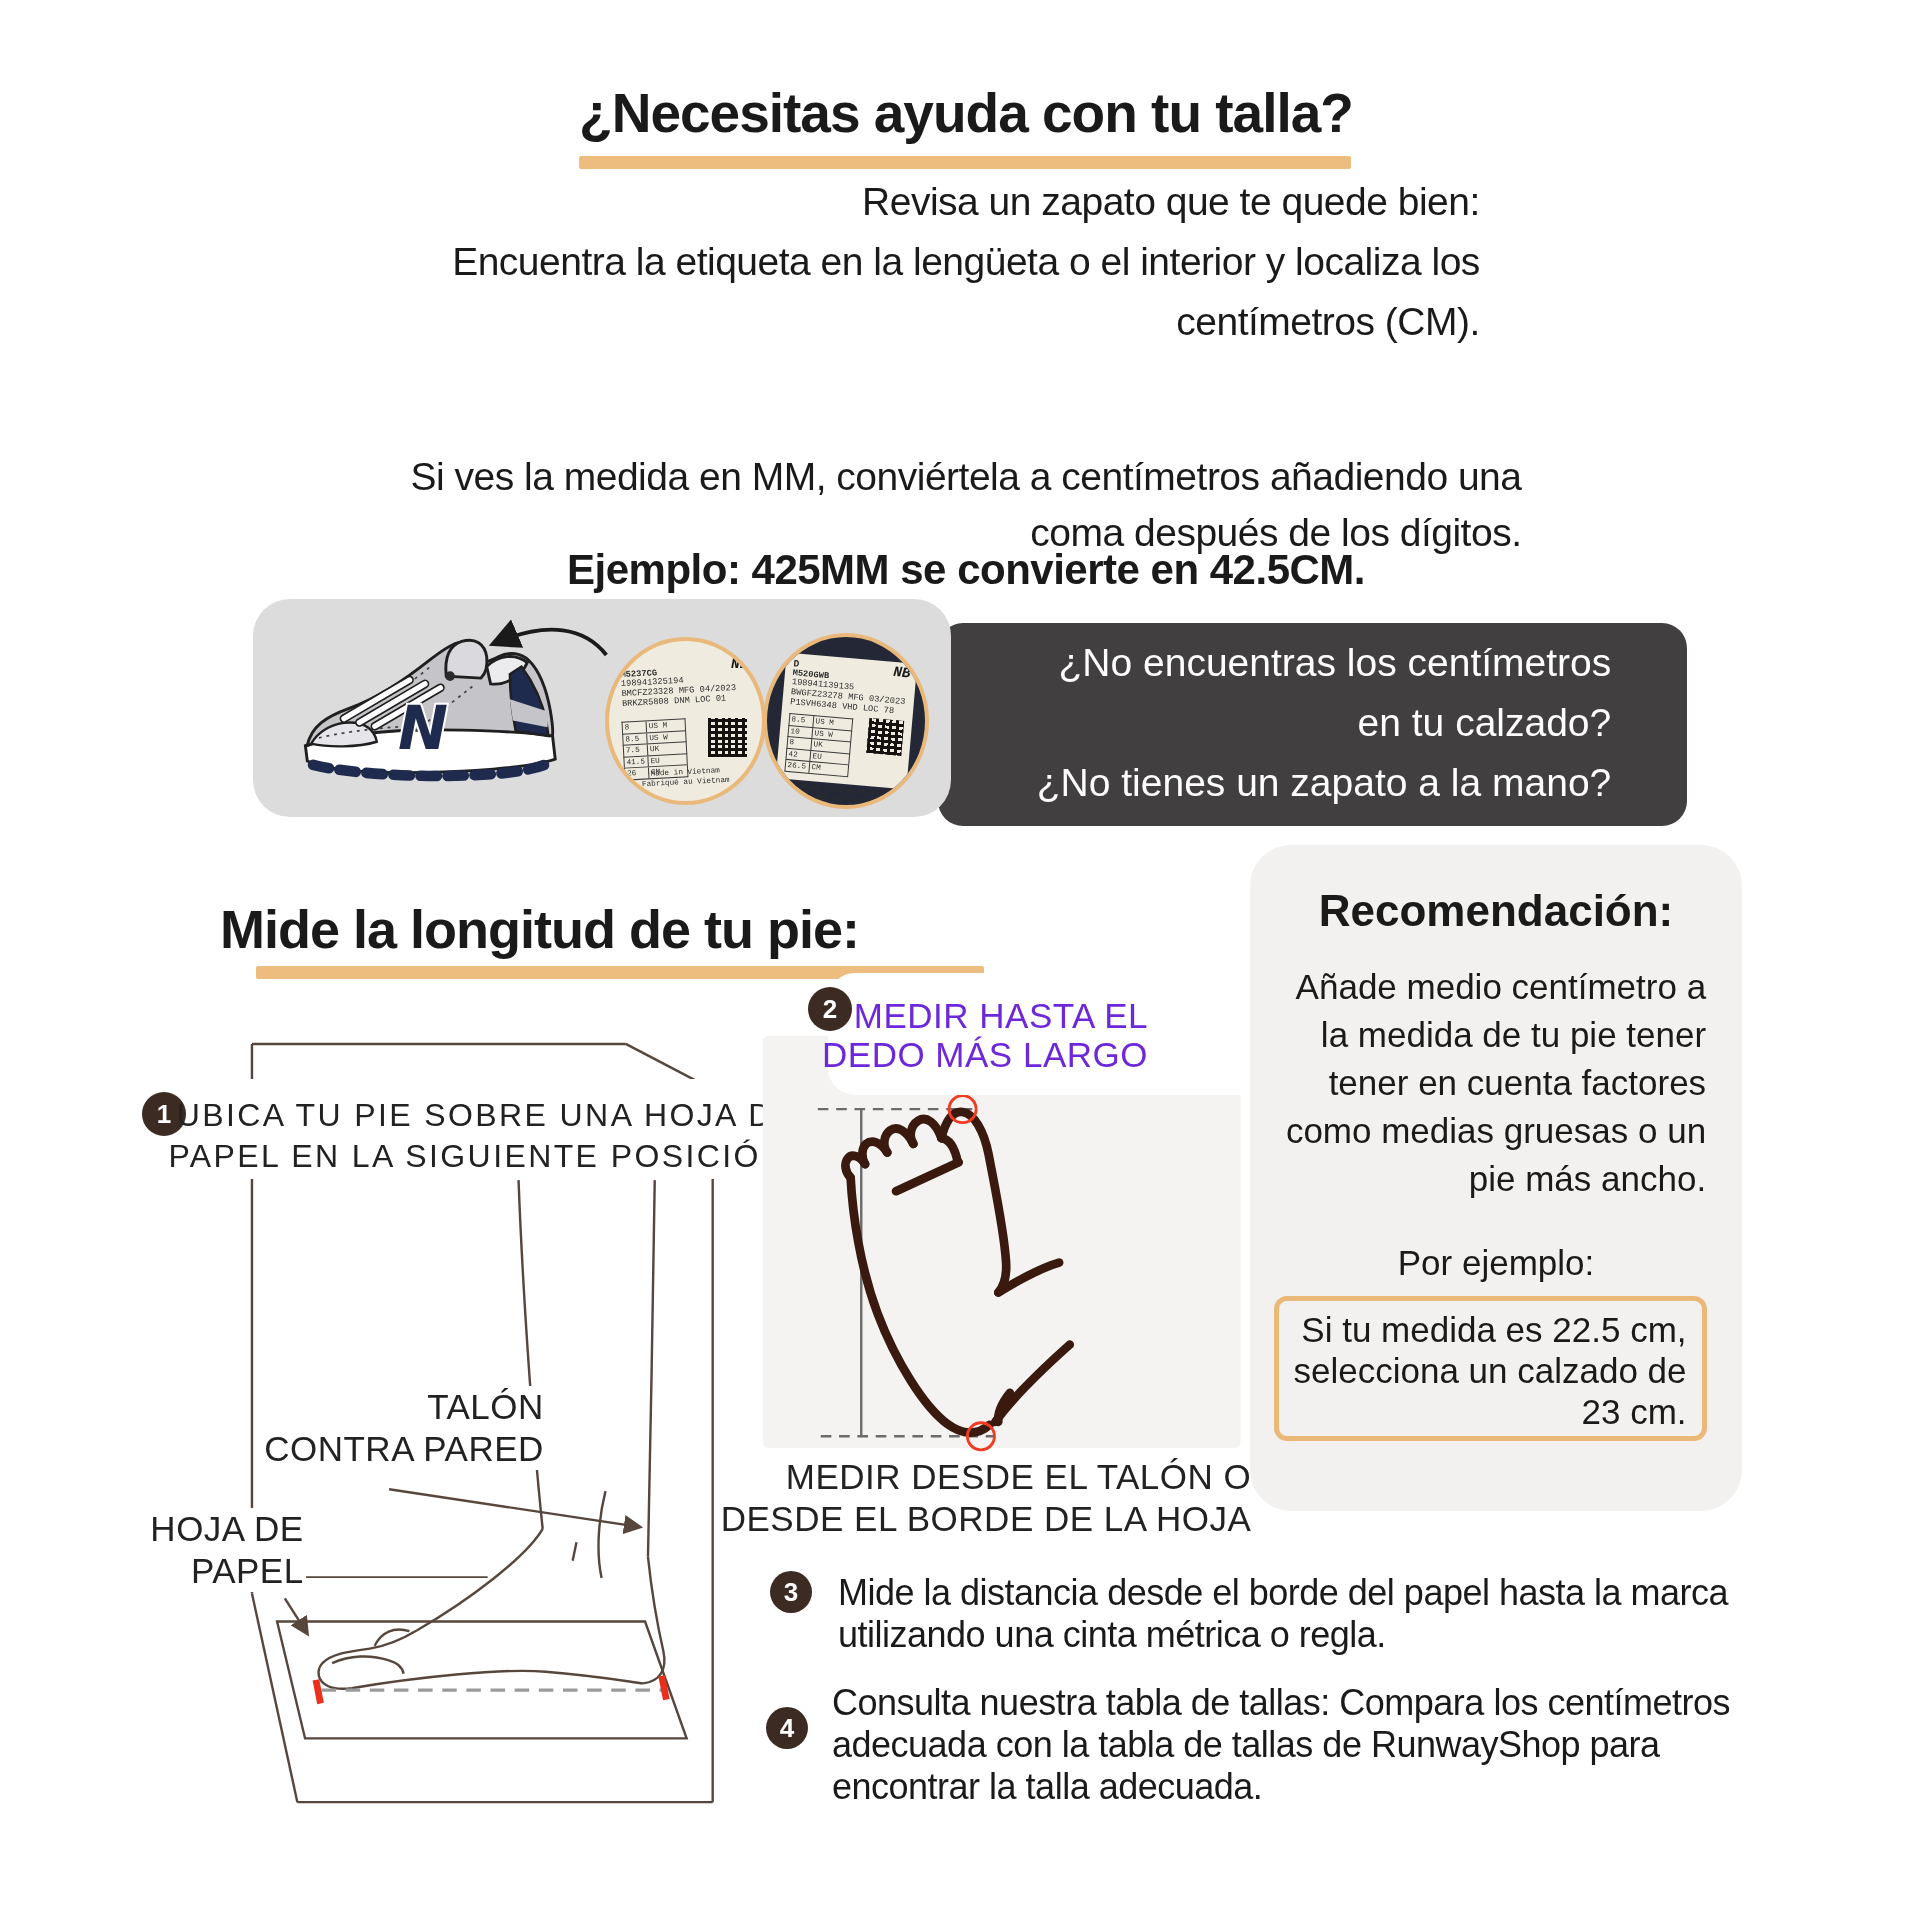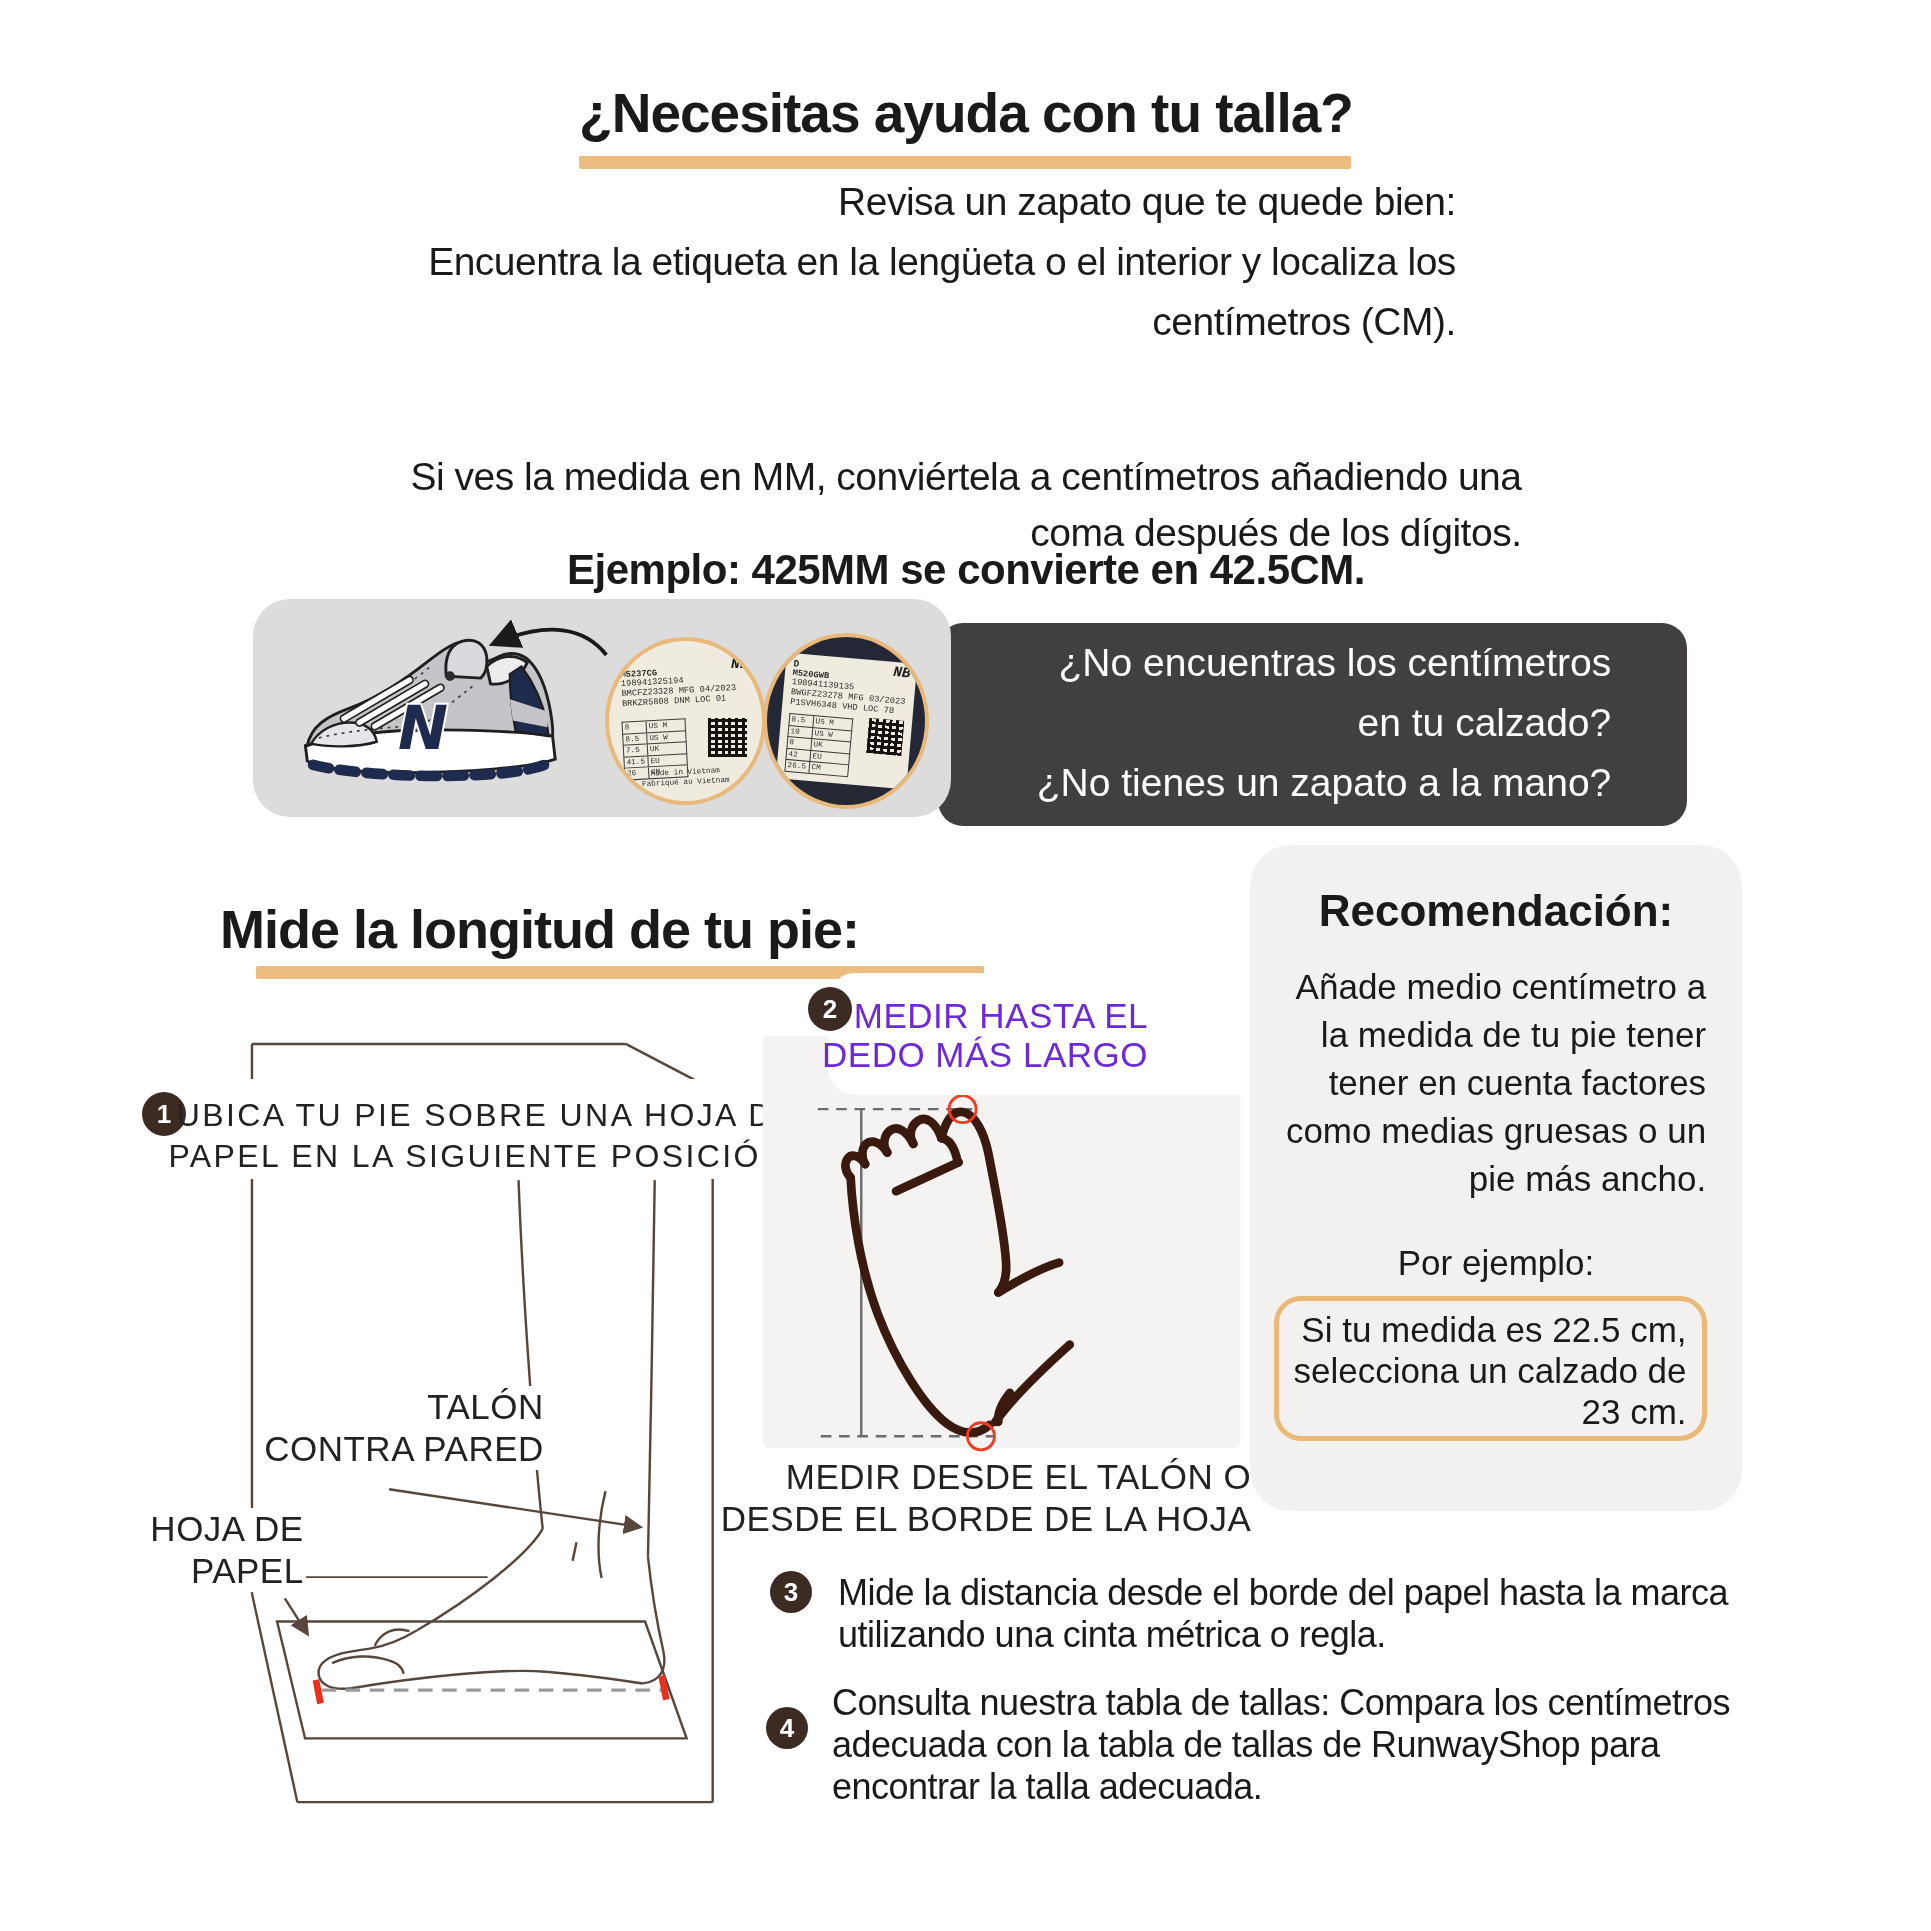"Revisa un zapato que te" div.abs { left: 942px -> 966px }
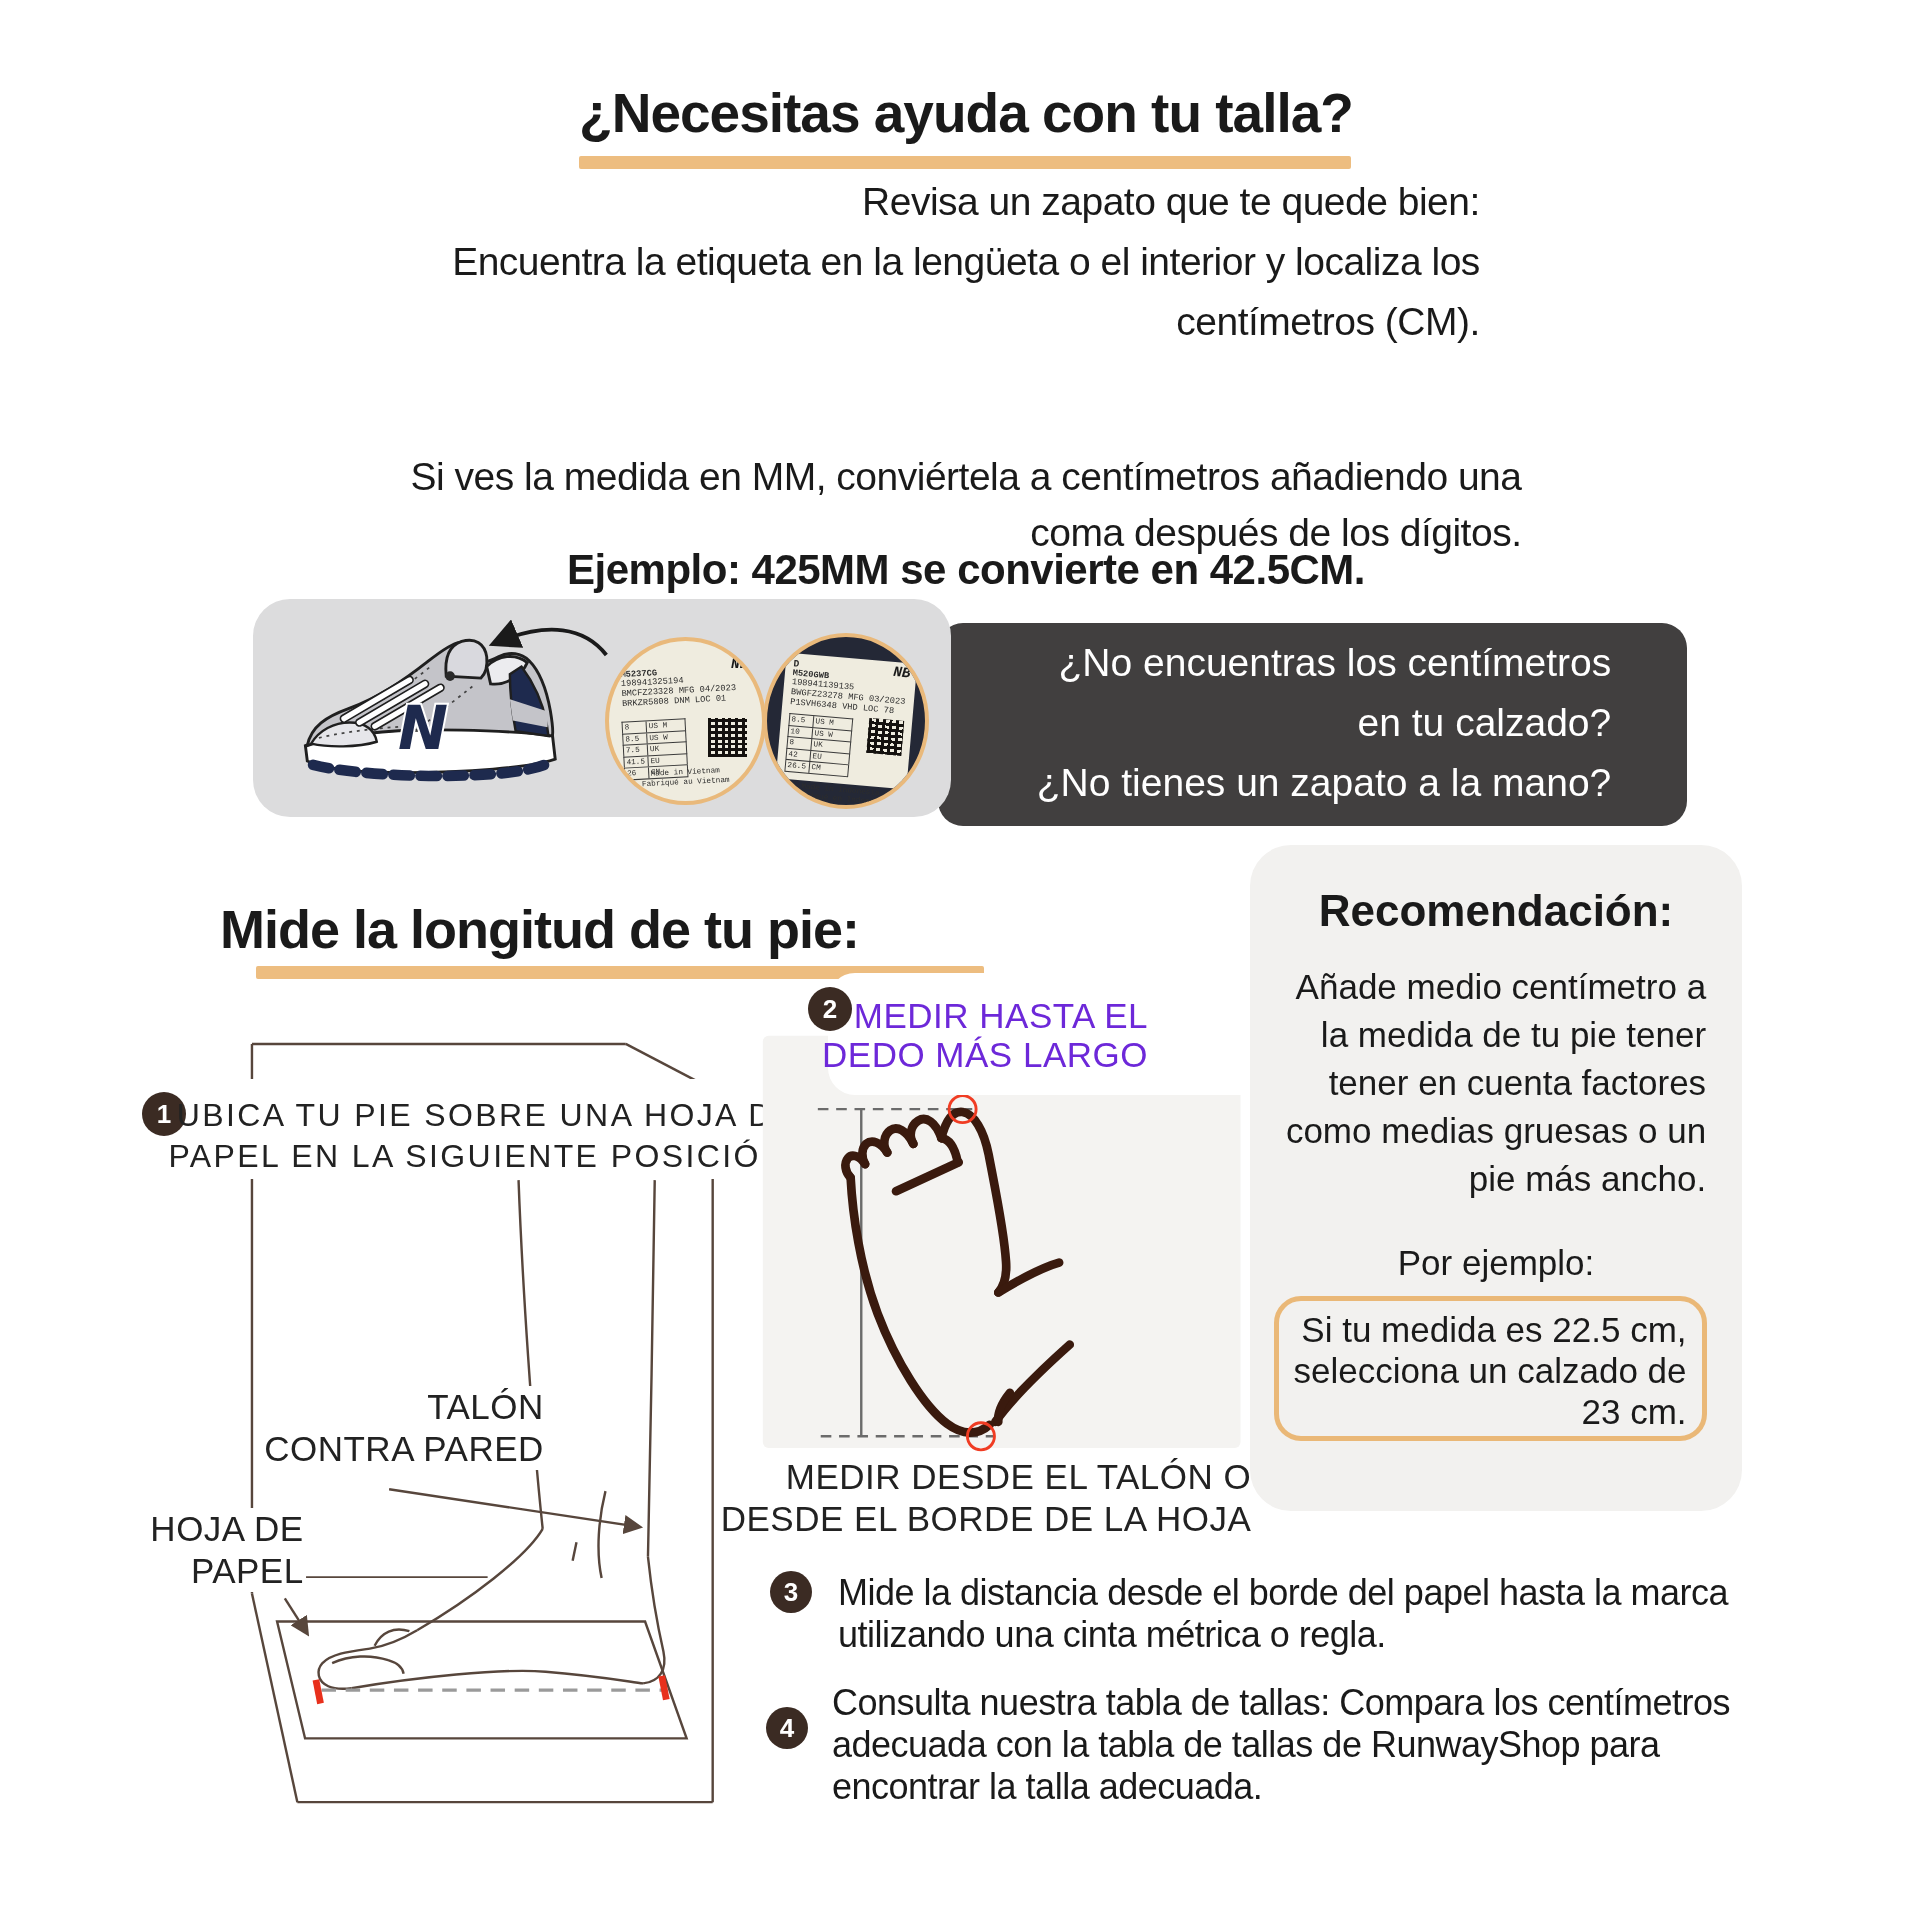"Si tu medida es 22.5" .eg-box { border-radius: 27px -> 13px }
